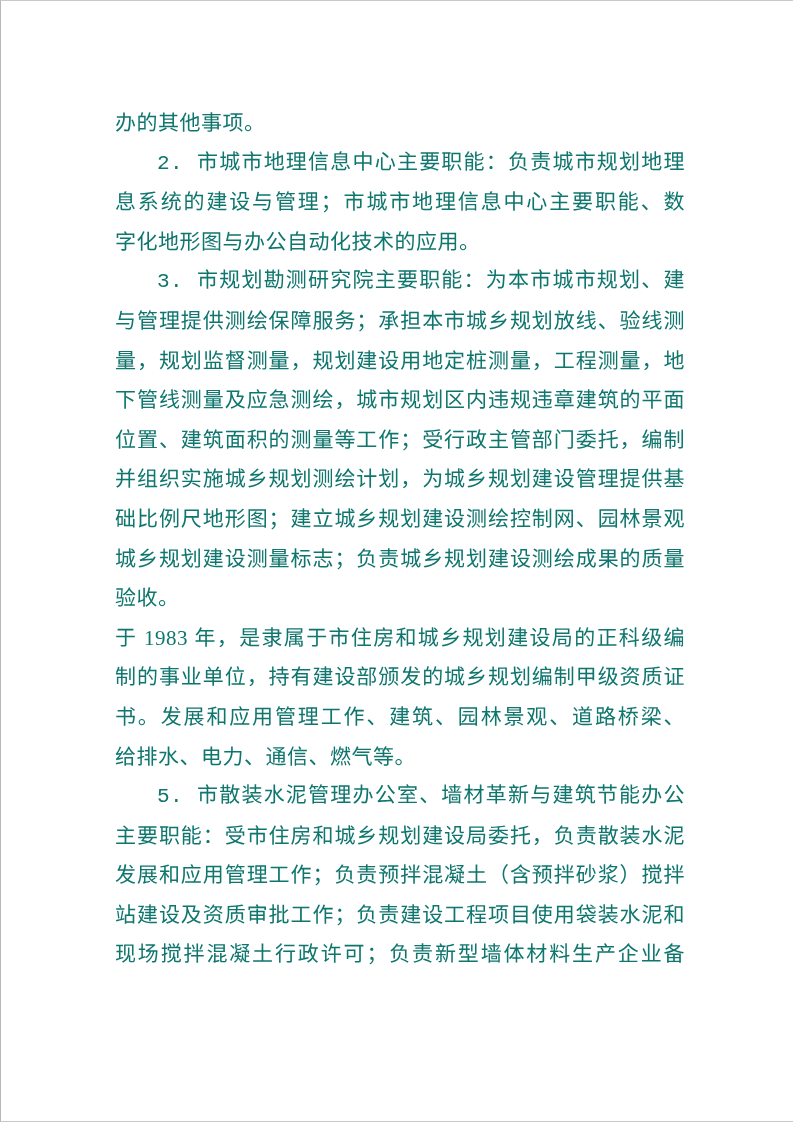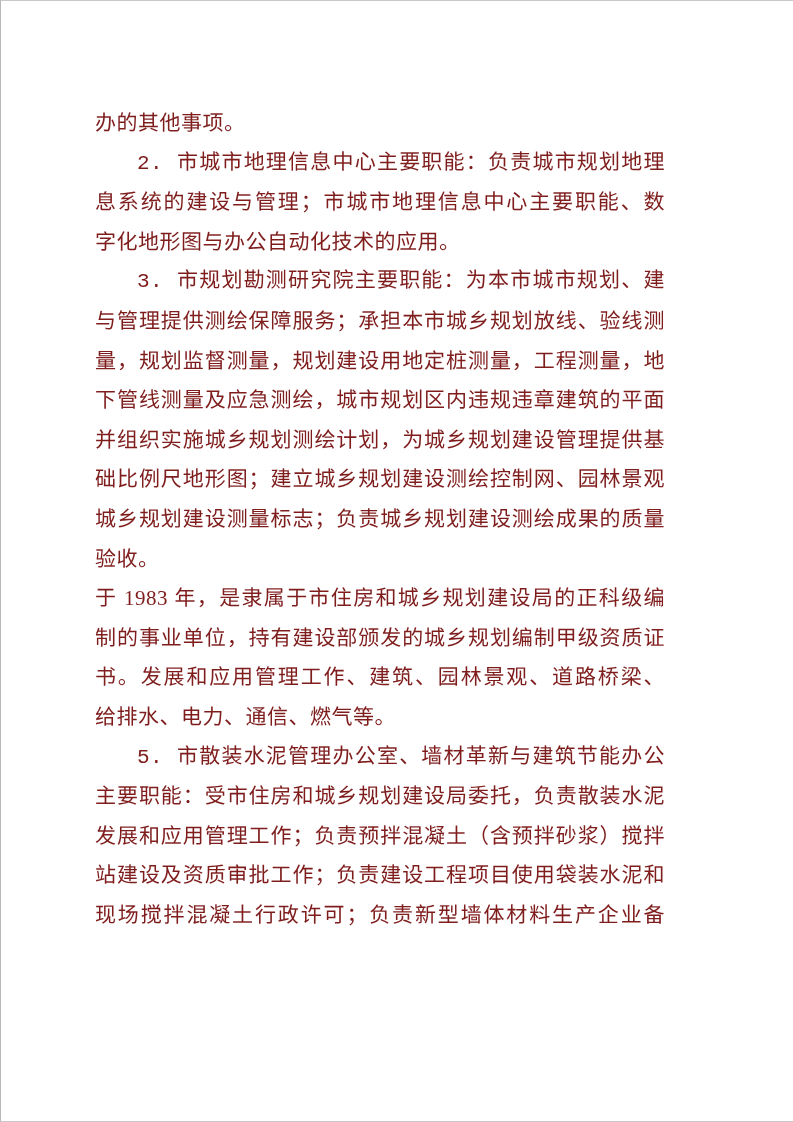"办的其他事项。" .doc-body { color: #7f1d1d -> #0f766e; left: 94px -> 114px }
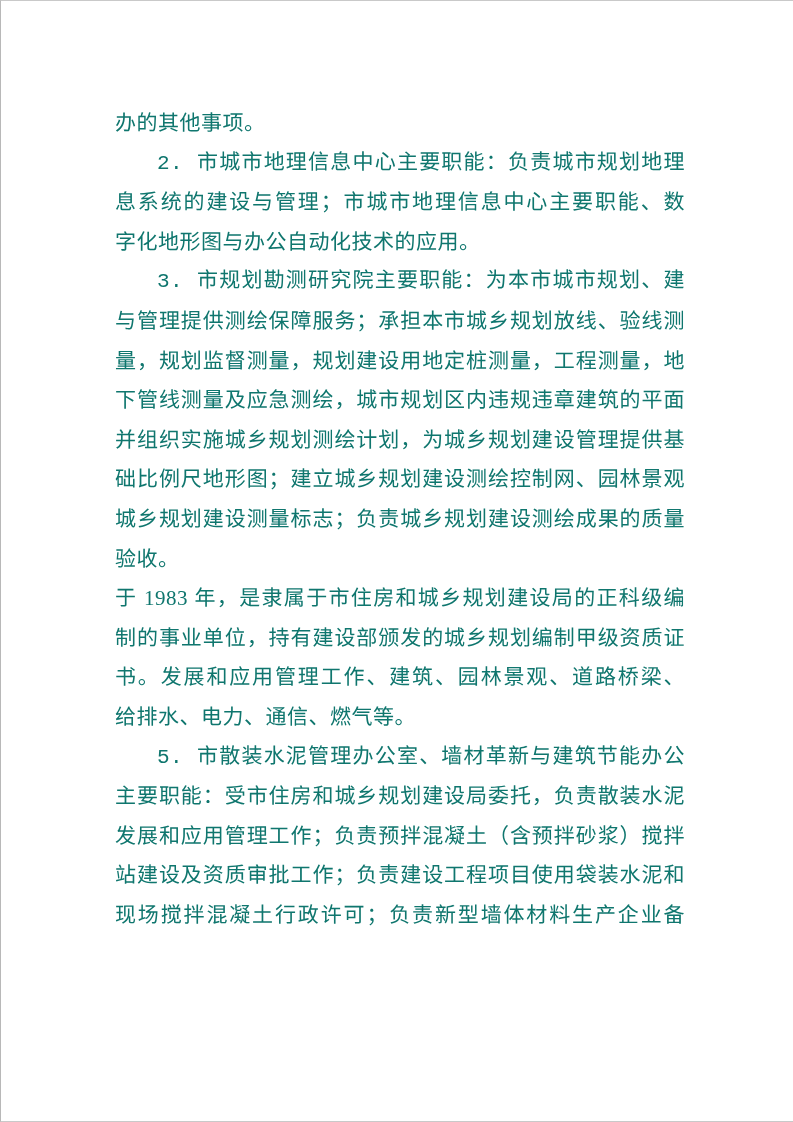"位置、建筑面积的测量等工作；受行政主管部门委托，编制" div.line { html: none -> <div>位置、建筑面积的测量等工作；受行政主管部门委托，编制</div> }
